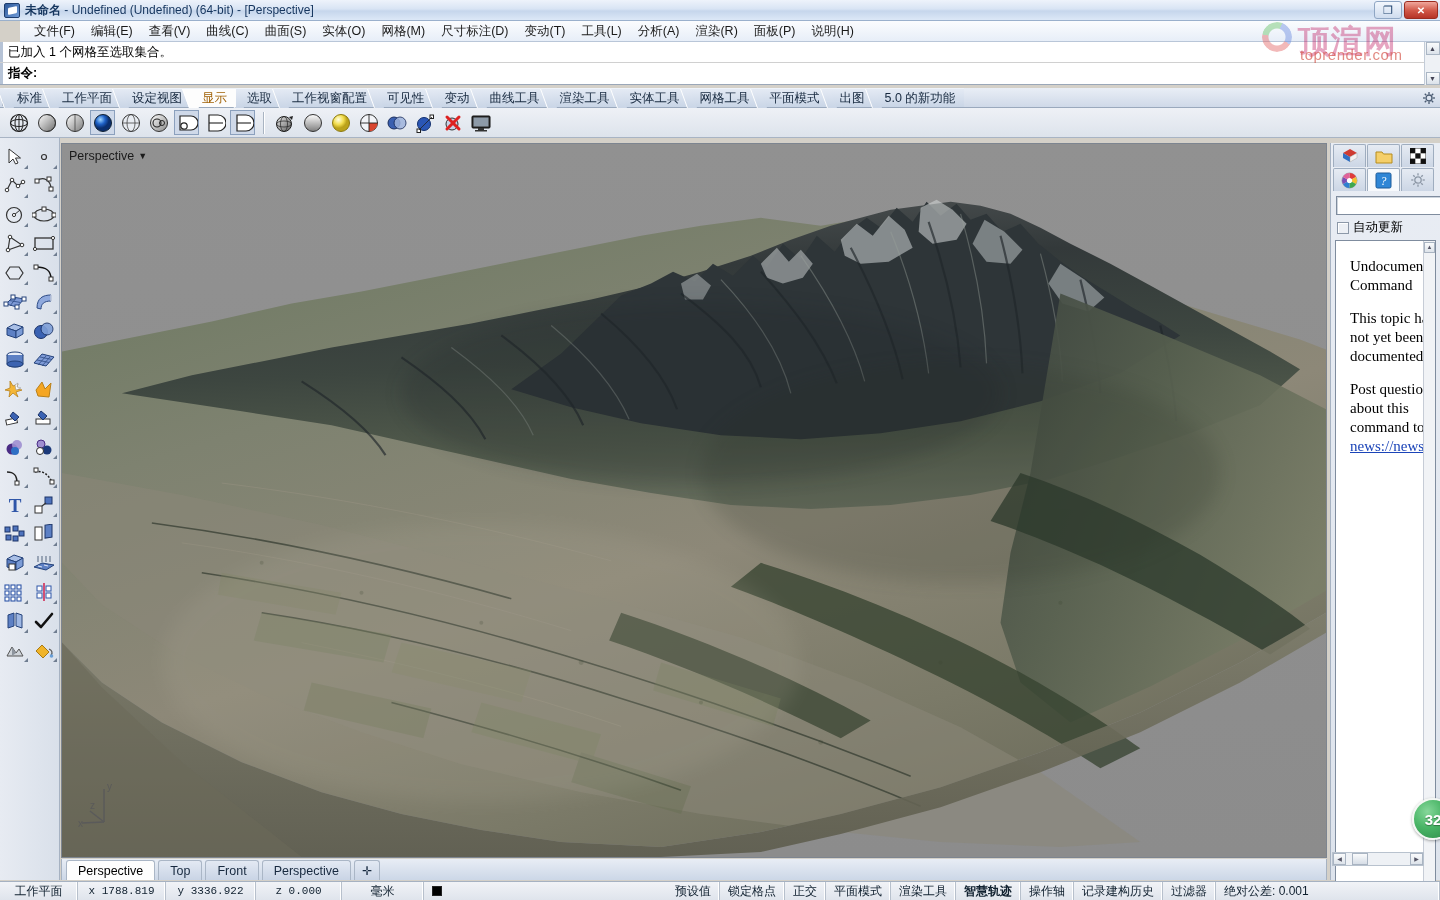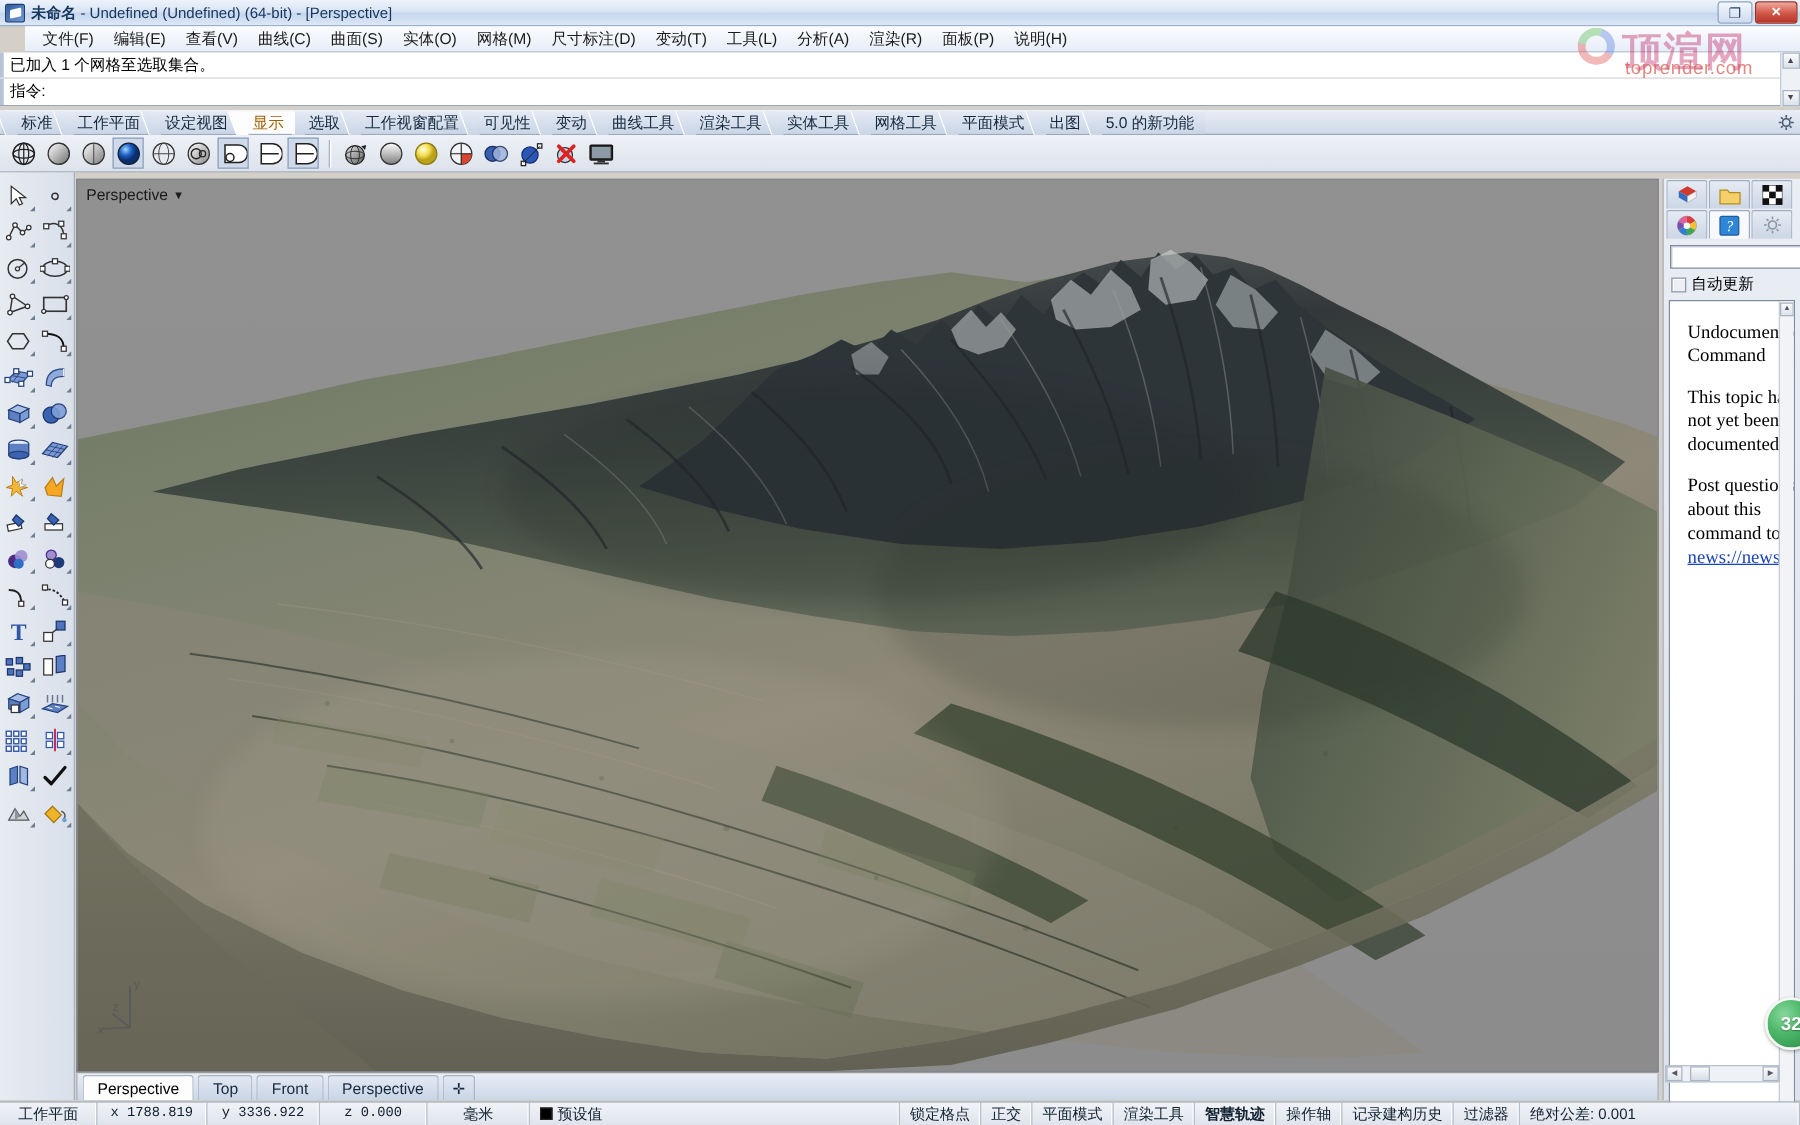"指令:" .cmd-label { font-weight: normal -> bold }
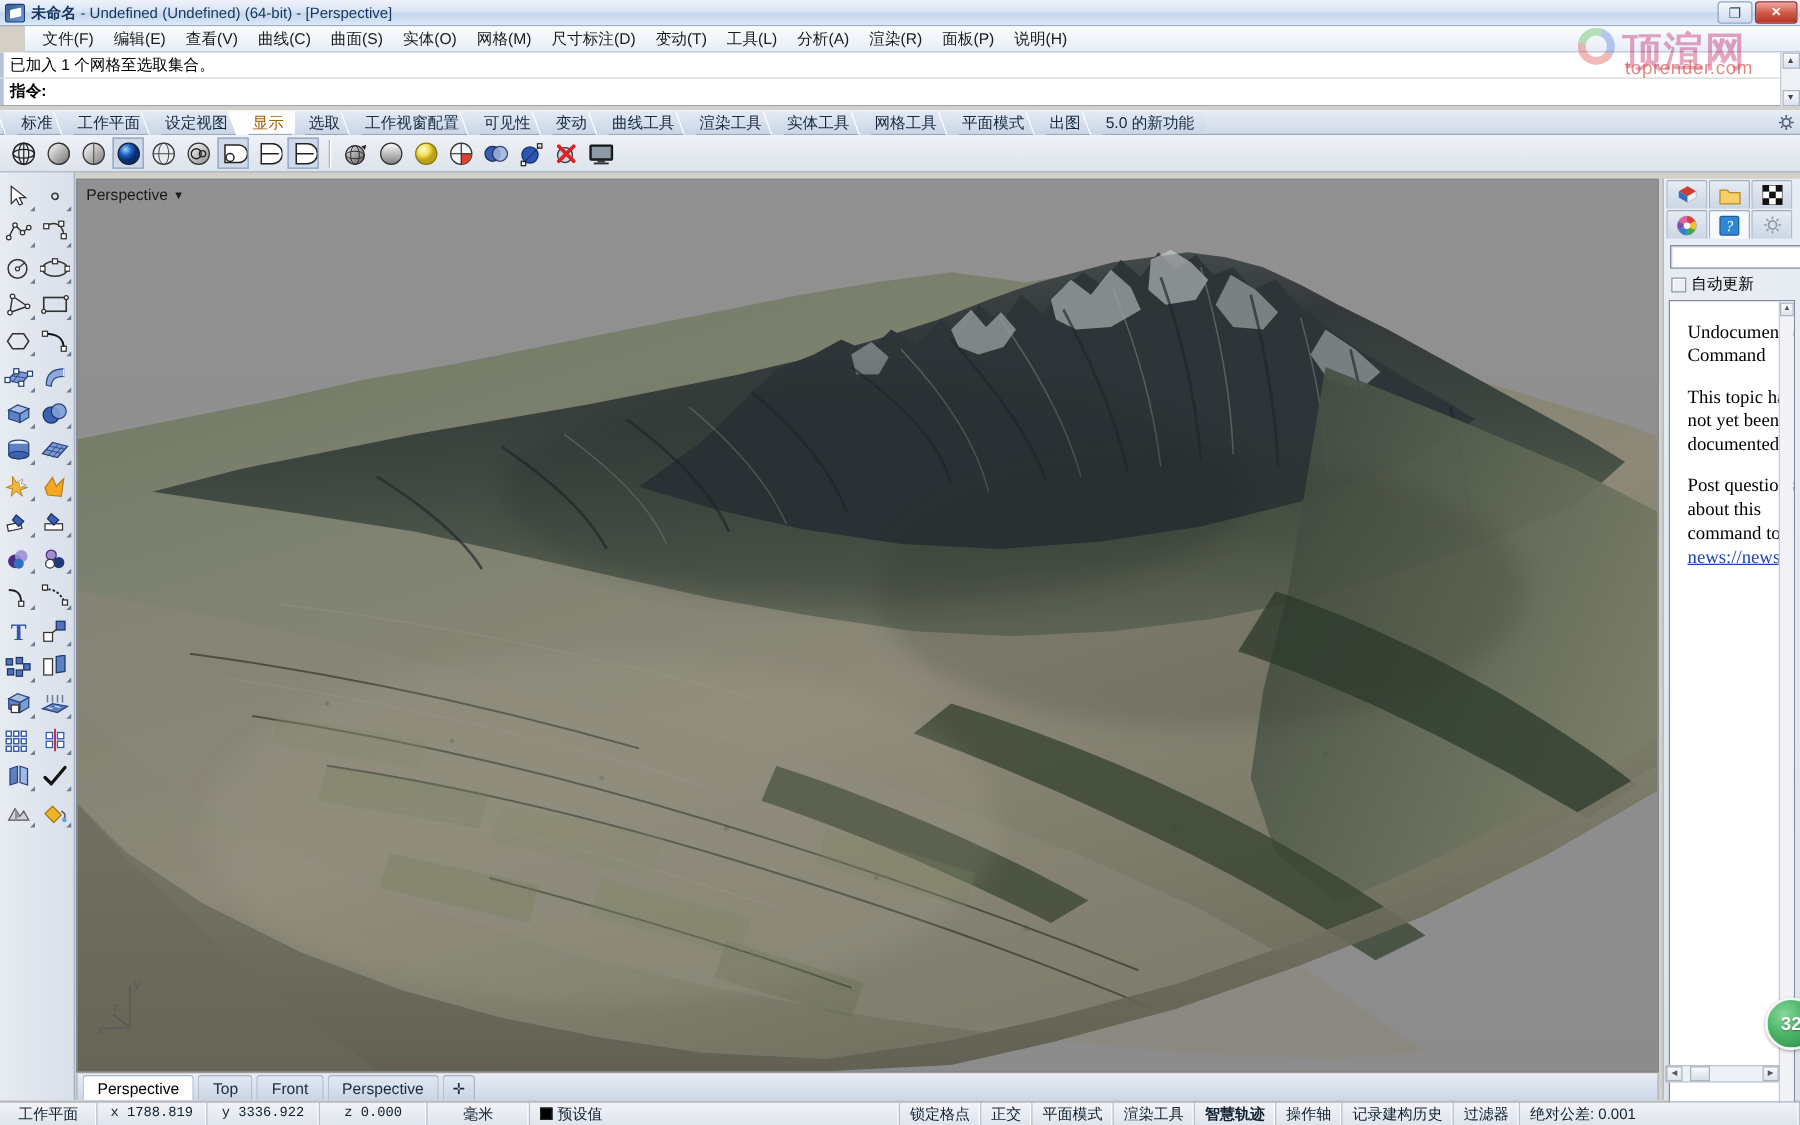"预设值" div.sb { justify-content: flex-start -> space-between }
